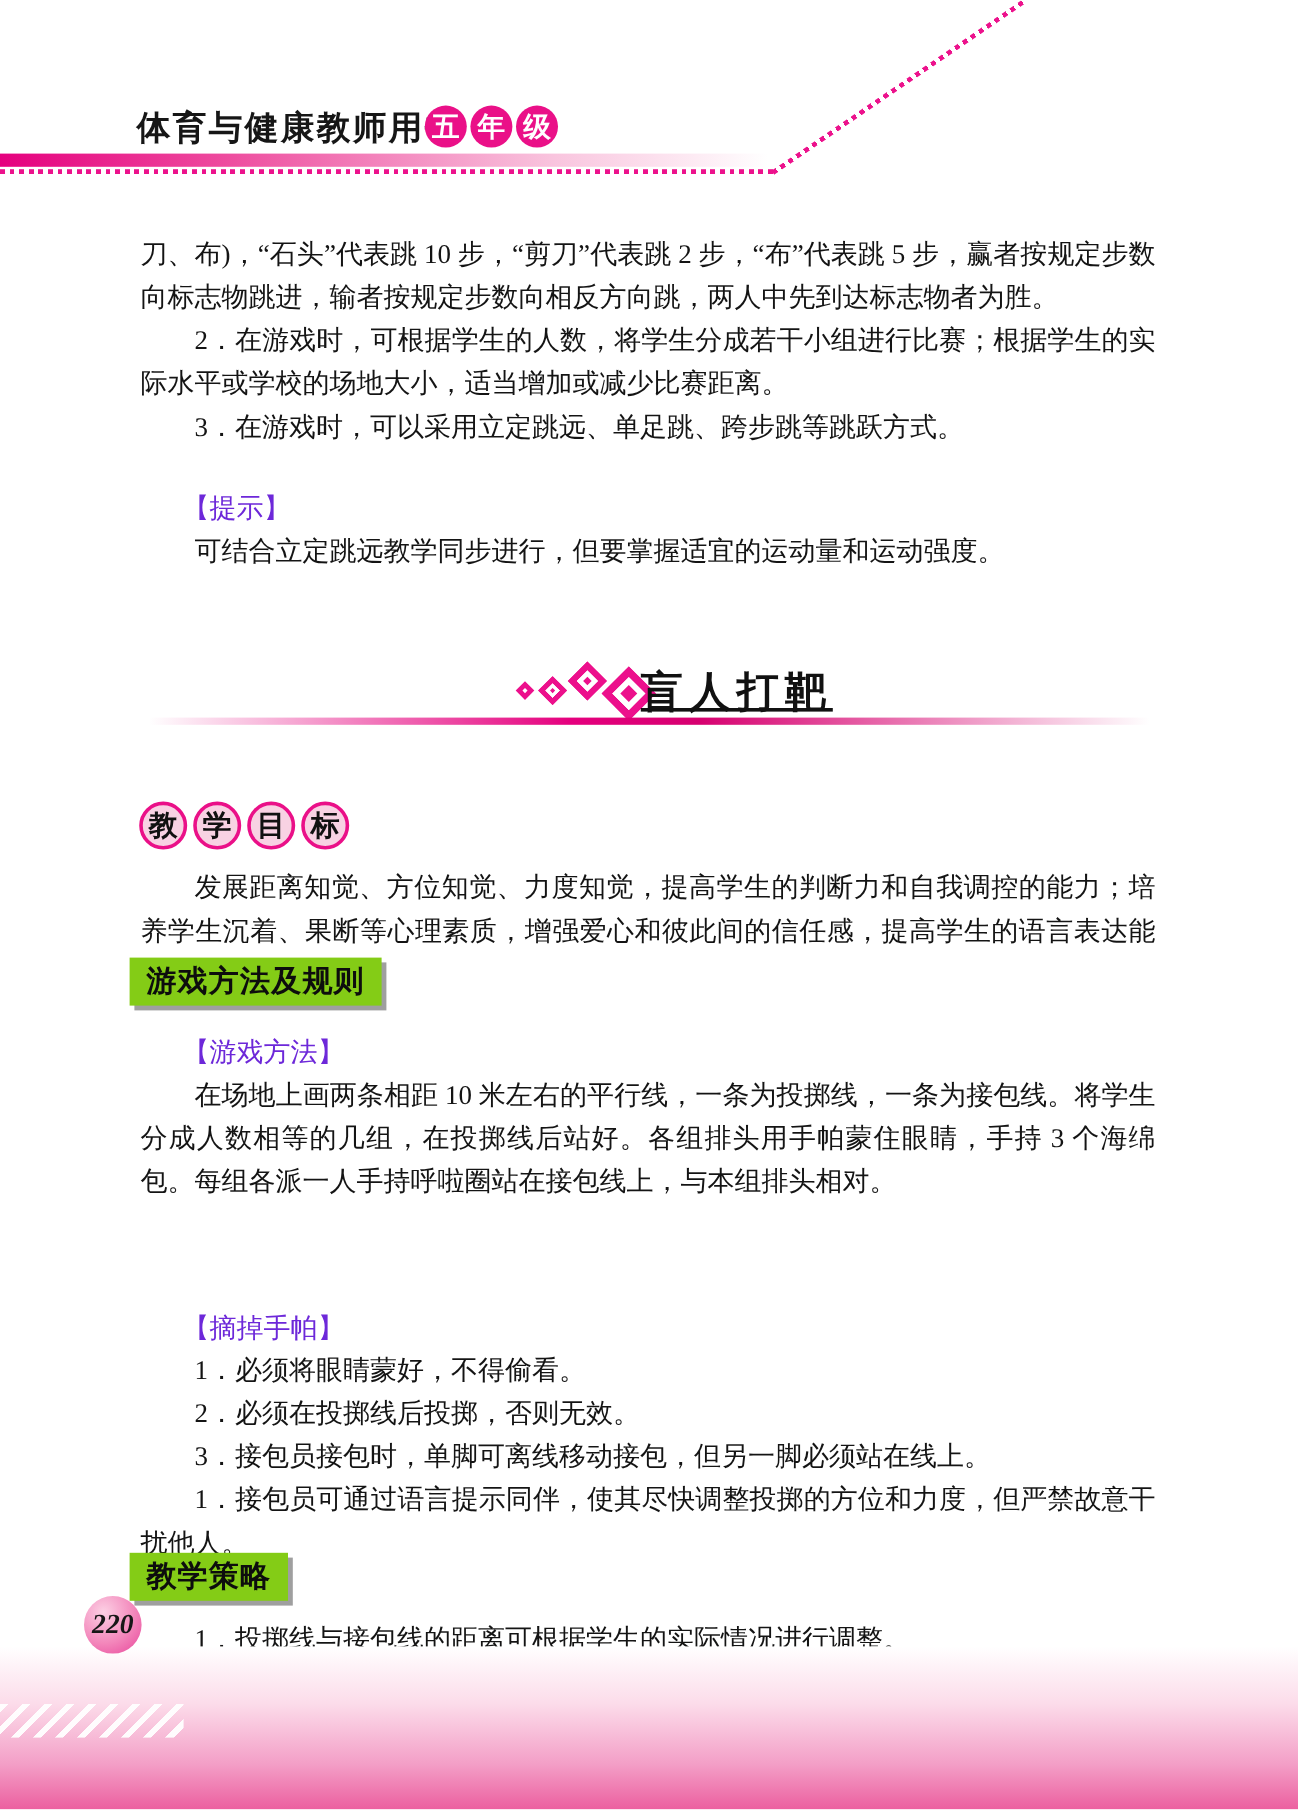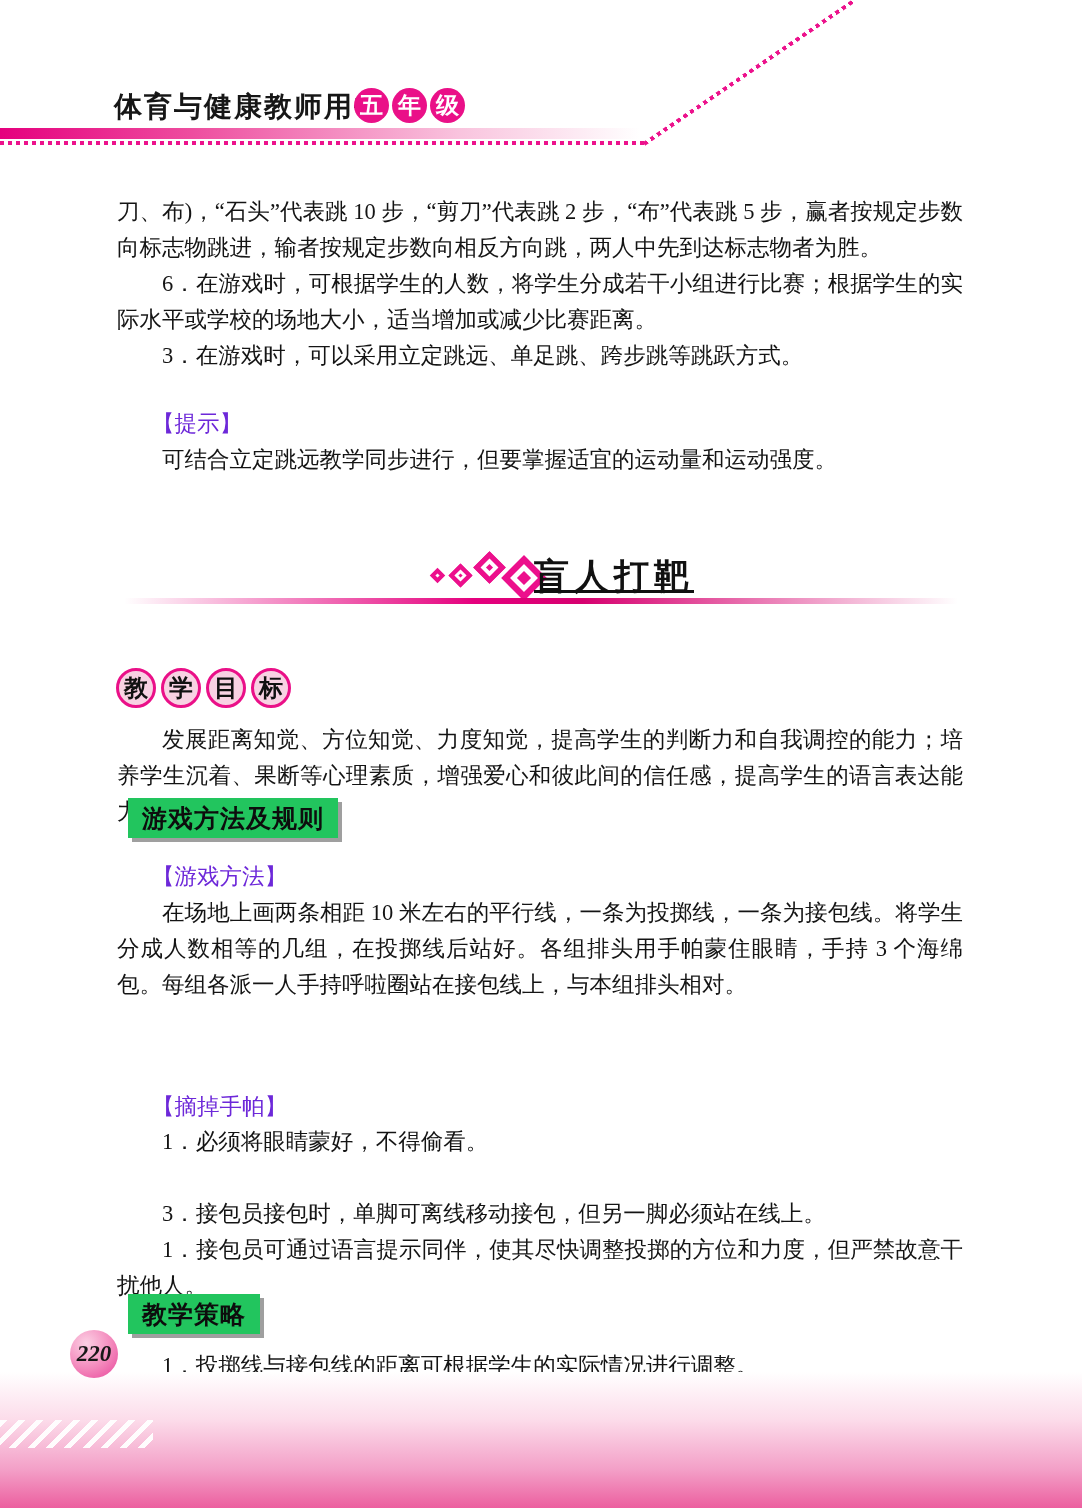"6．在游戏时，可根据学生的人数，将学生分成若干小组进行比赛；根据学生的实际水平或" p.txt { text: 6 -> 2 }
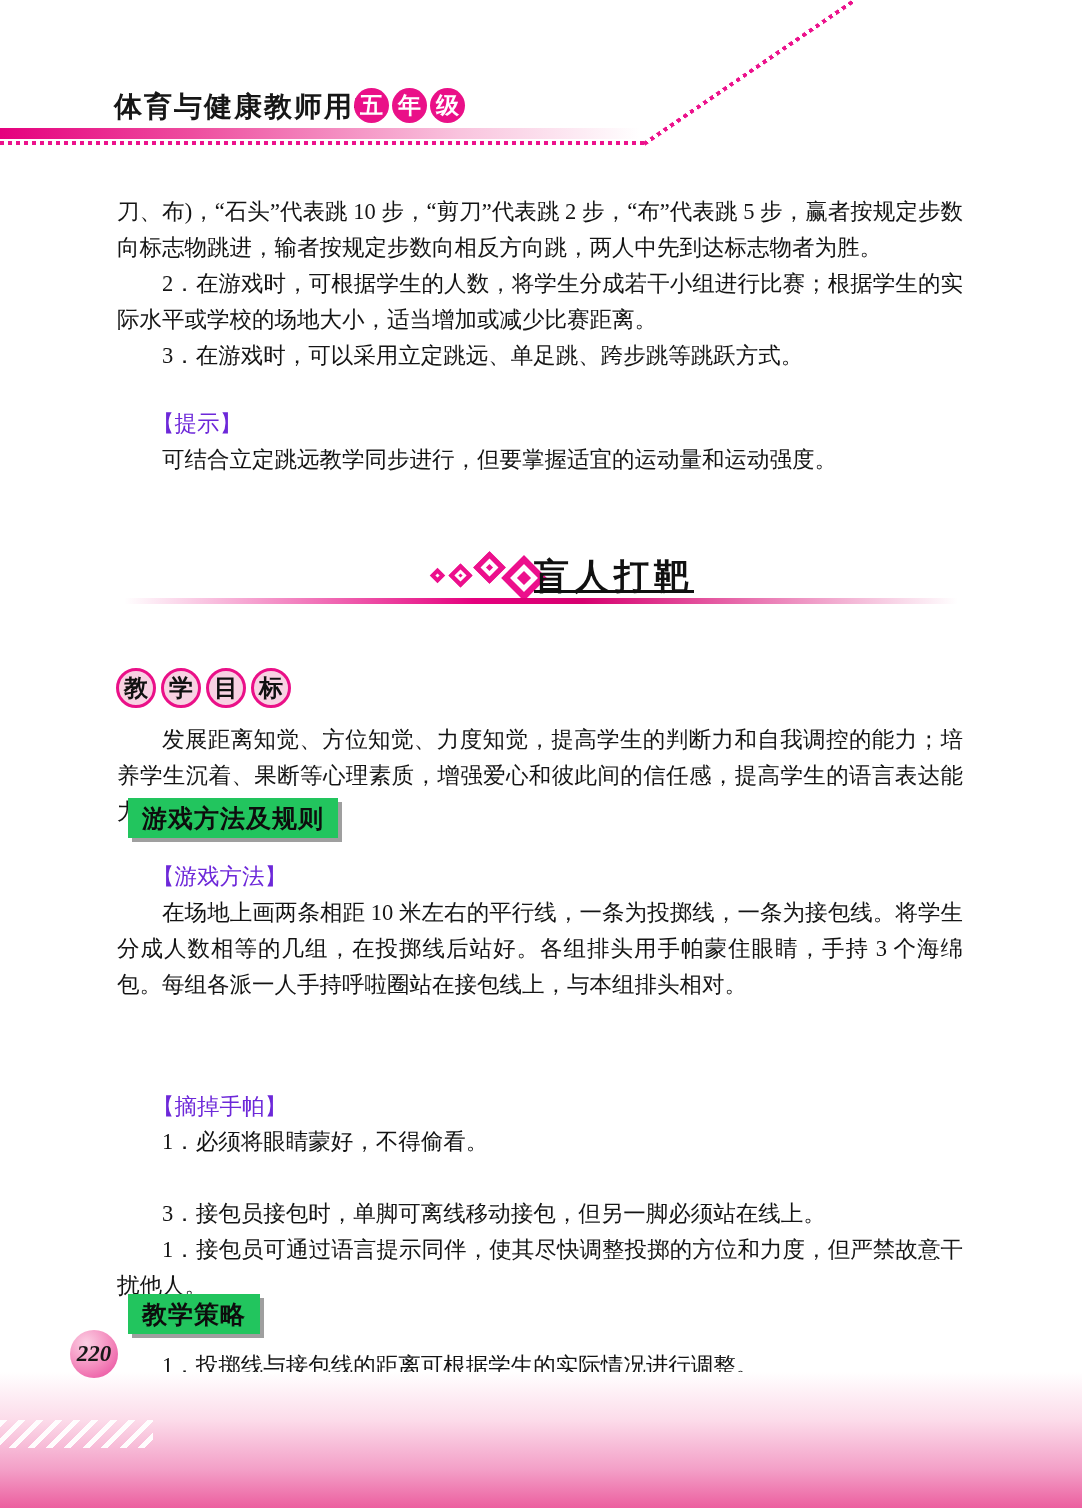"游戏方法及规则" .pink-box { background: #22c55e -> #84cc16; left: 128px -> 108px }
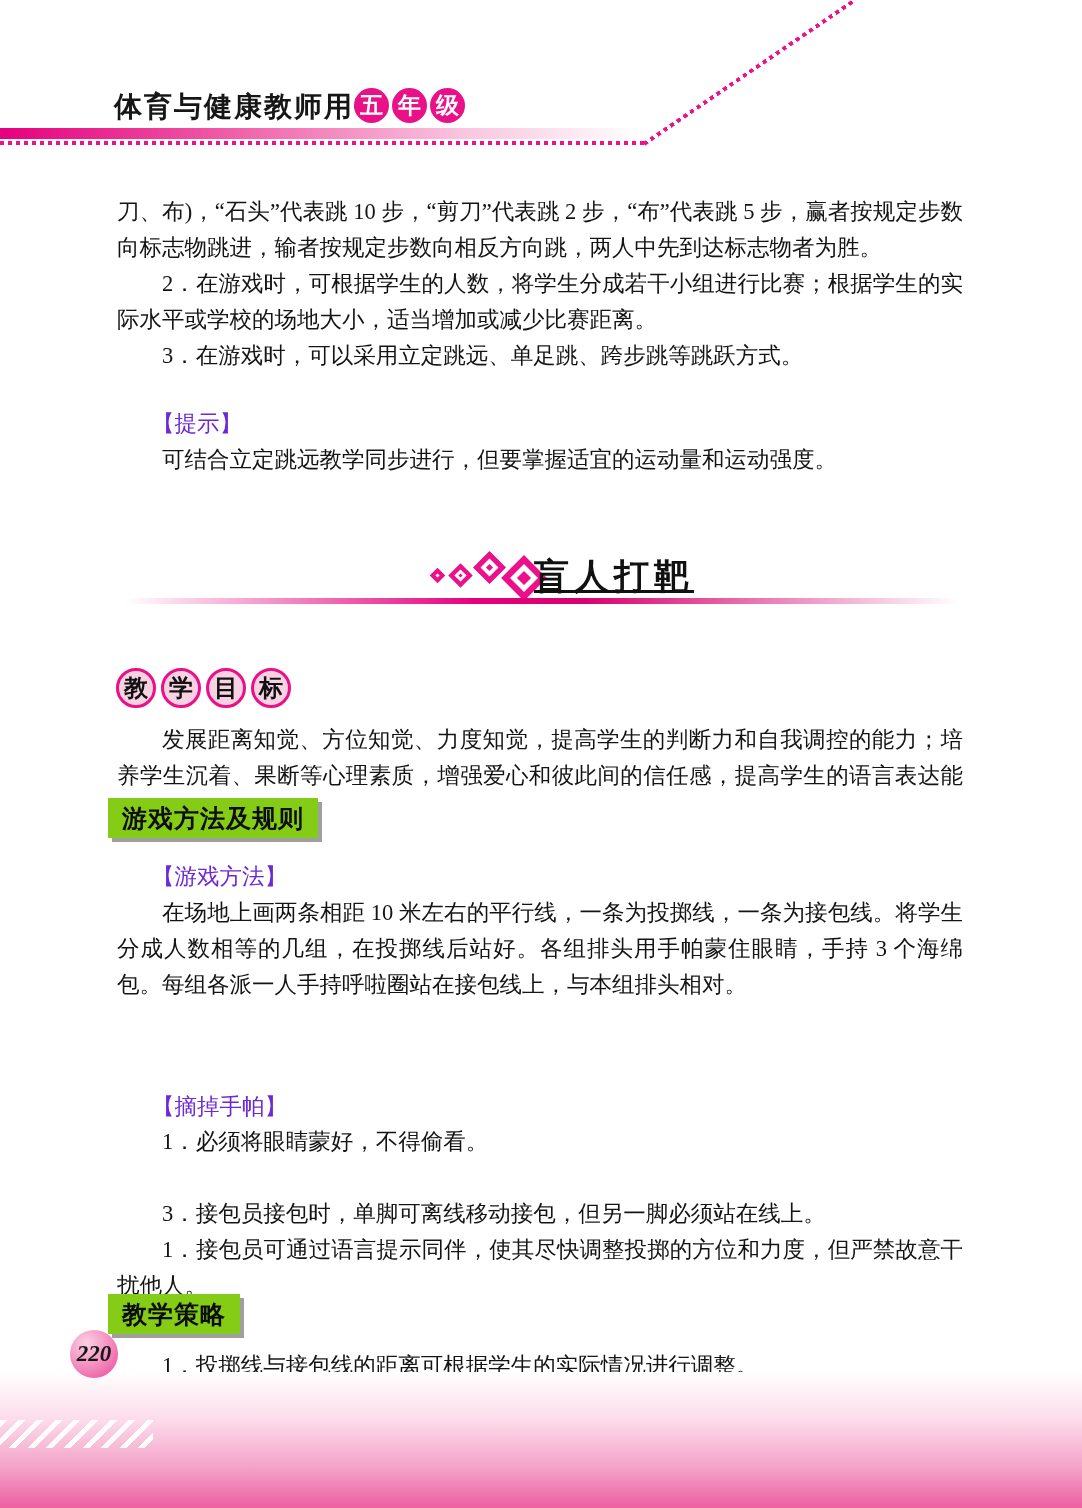"2．必须在投掷线后投掷，否则无效。" p.txt { html: none -> <p>2．必须在投掷线后投掷，否则无效。</p> }
